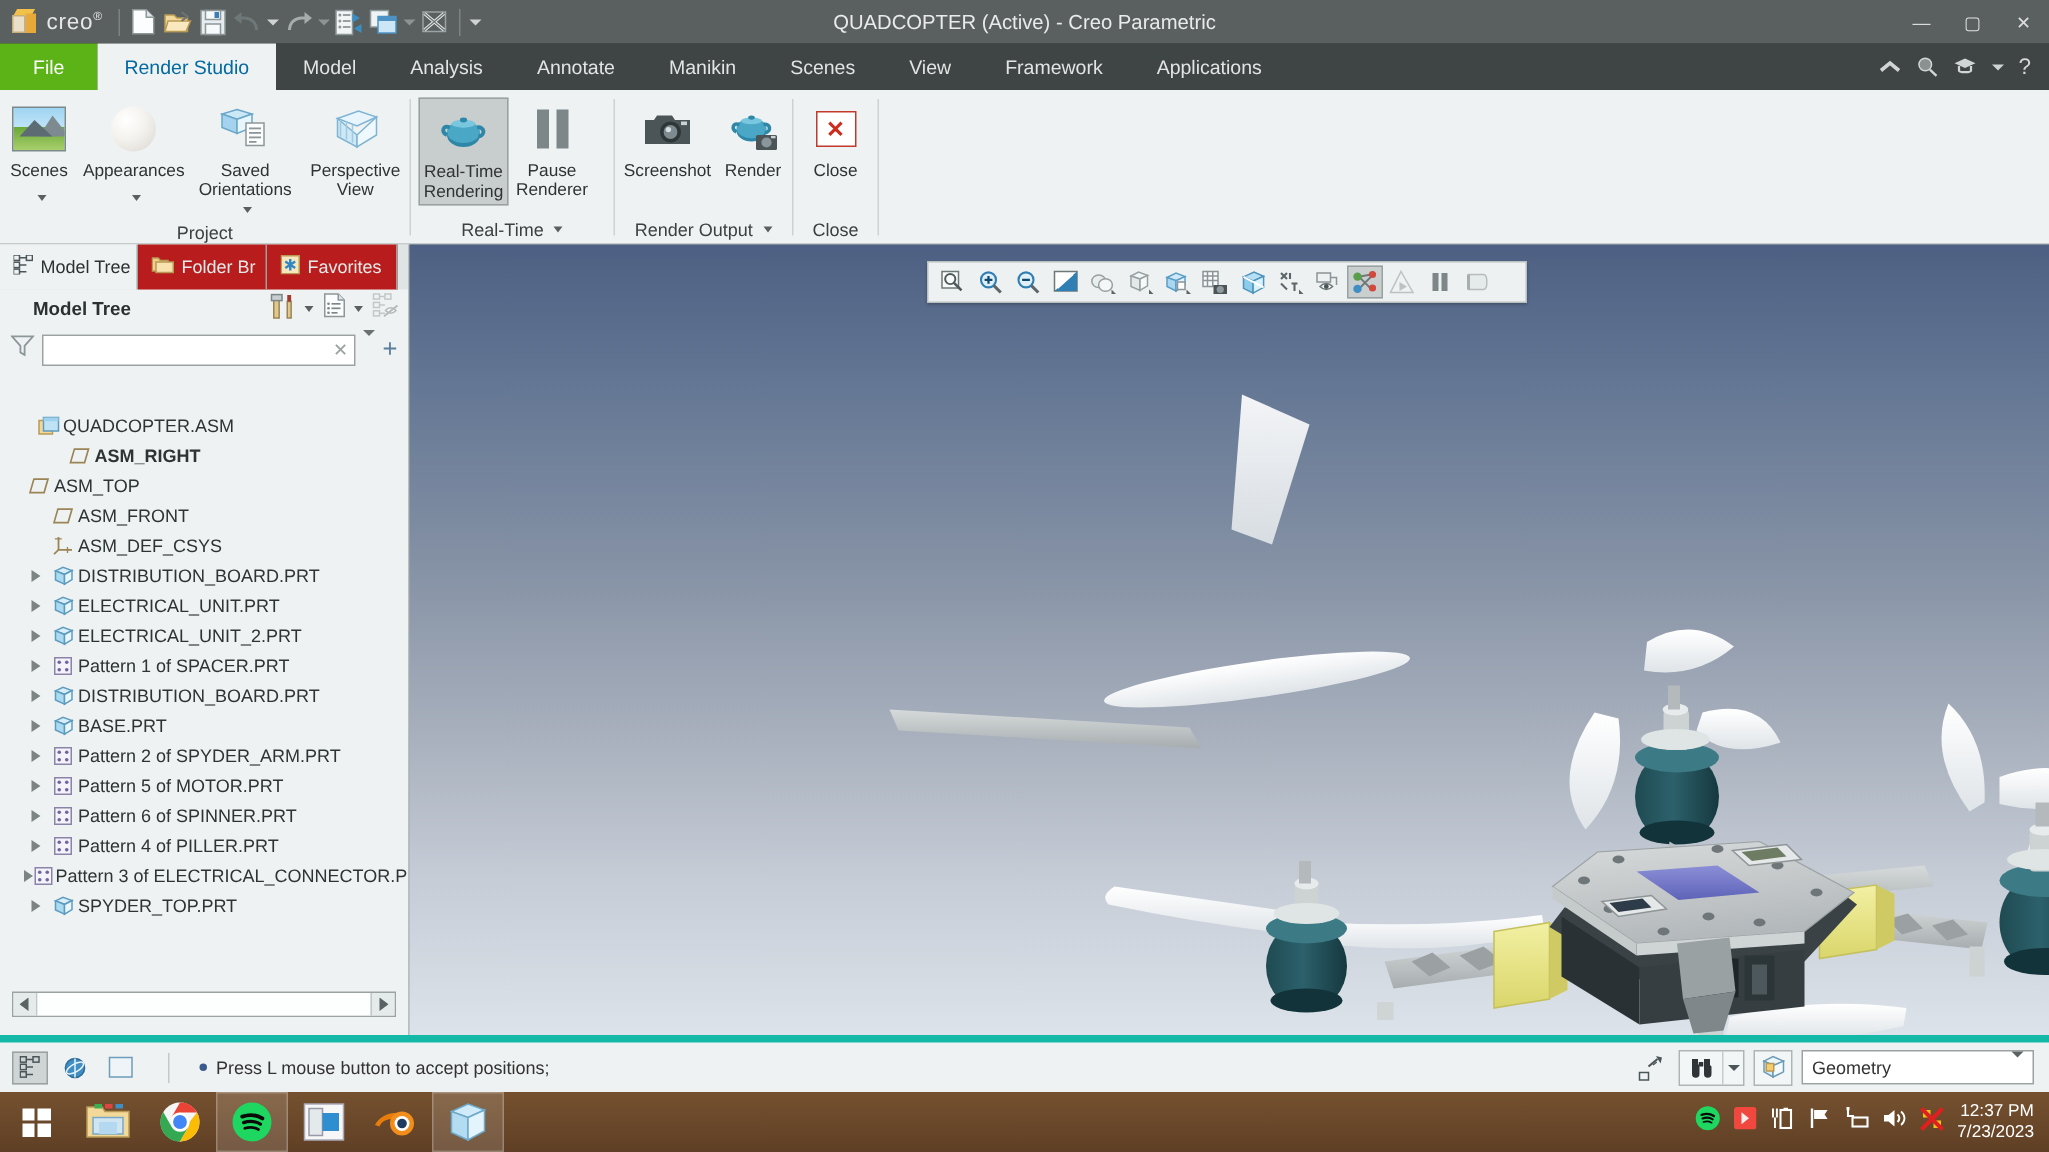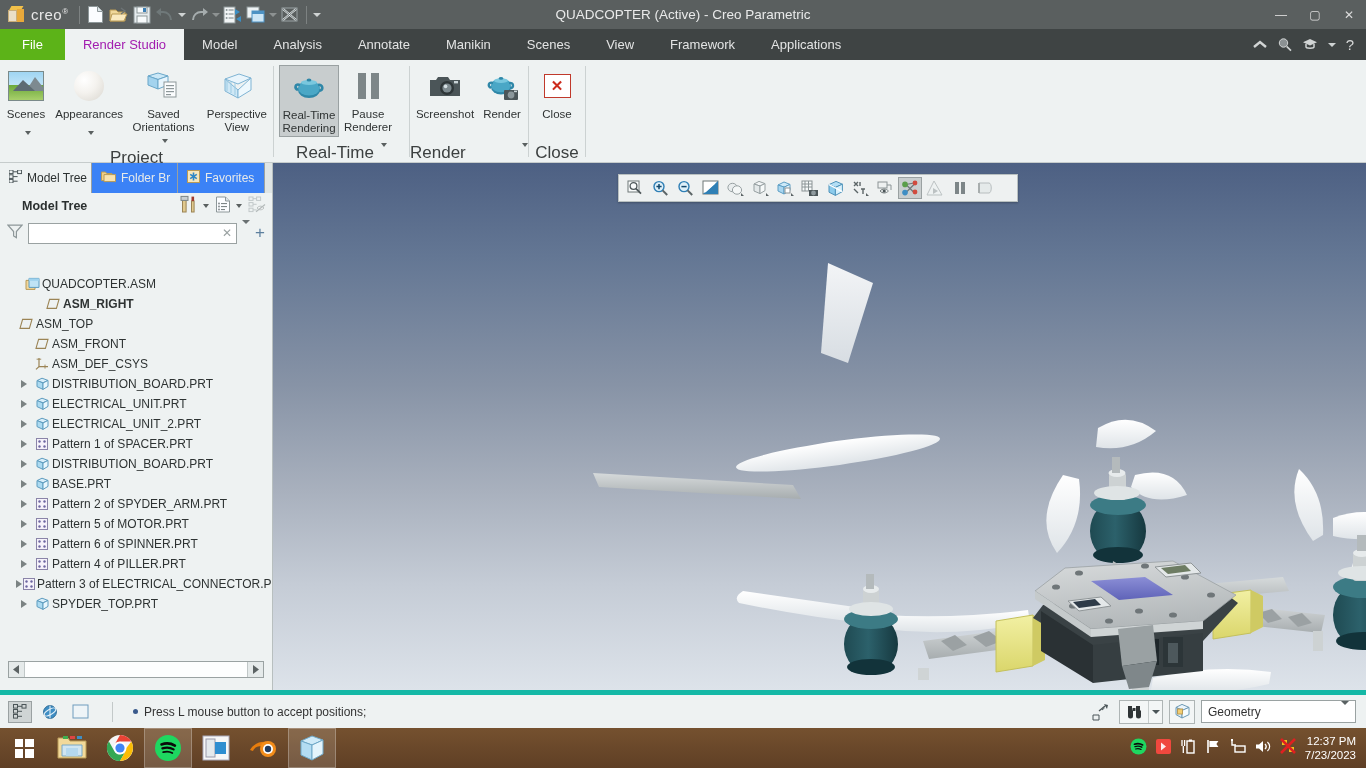"Render Studio" .tab.active { color: #a21caf -> #0369a1 }
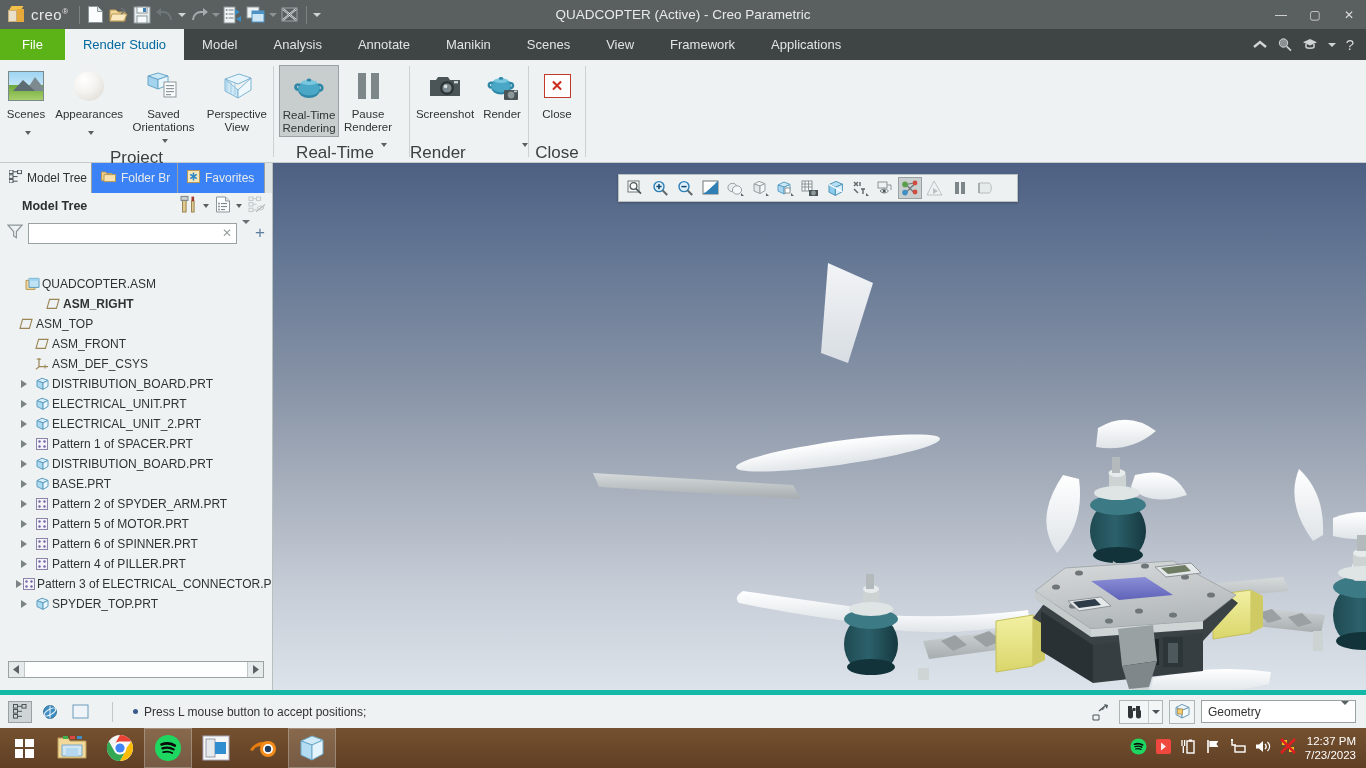"Project" .rgroup-label { align-items: flex-start -> center; font-size: 17px -> 12px }
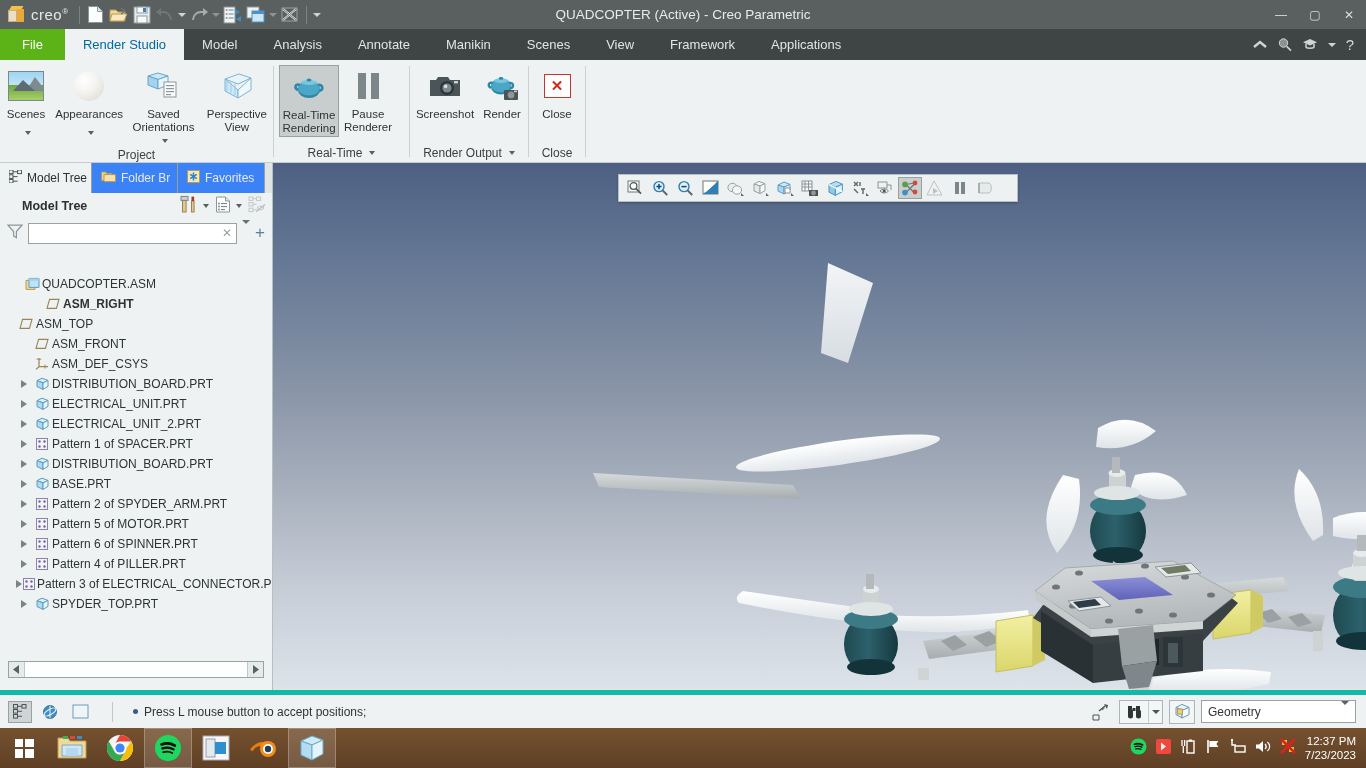"Folder Br" .nav-tab { background: #3b82f6 -> #b91c1c }
